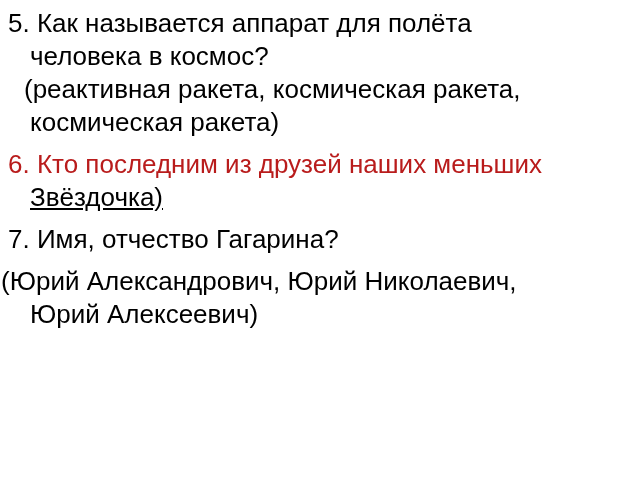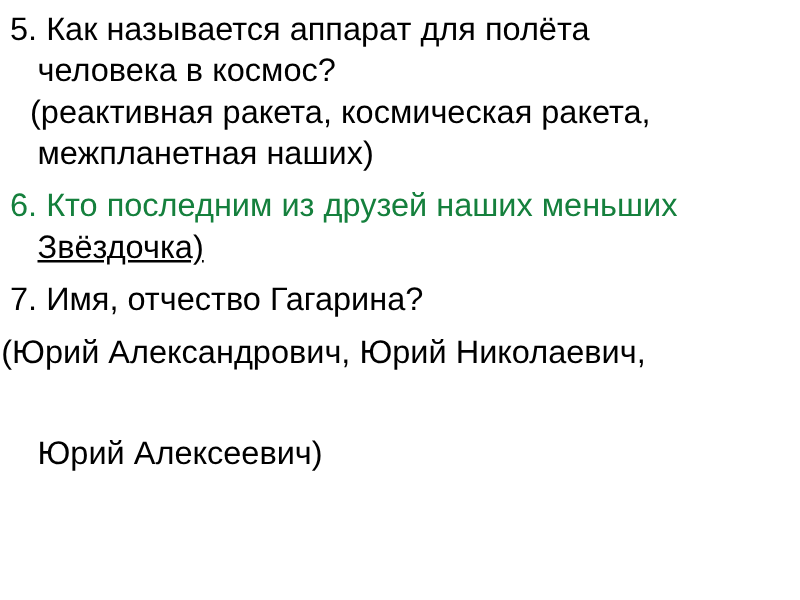"межпланетная наших)" div.line { text: межпланетная наших -> космическая ракета }
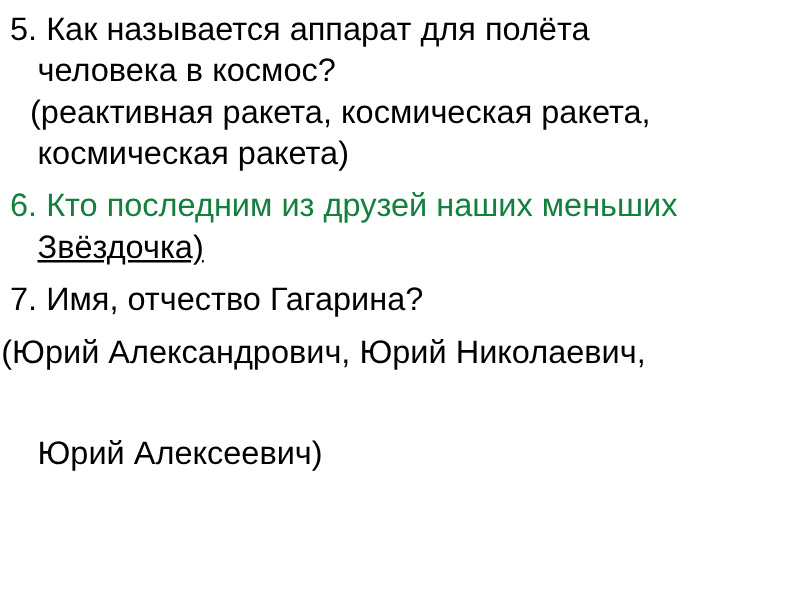"6. Кто последним из друзей" div.line { color: #15803d -> #b91c1c }
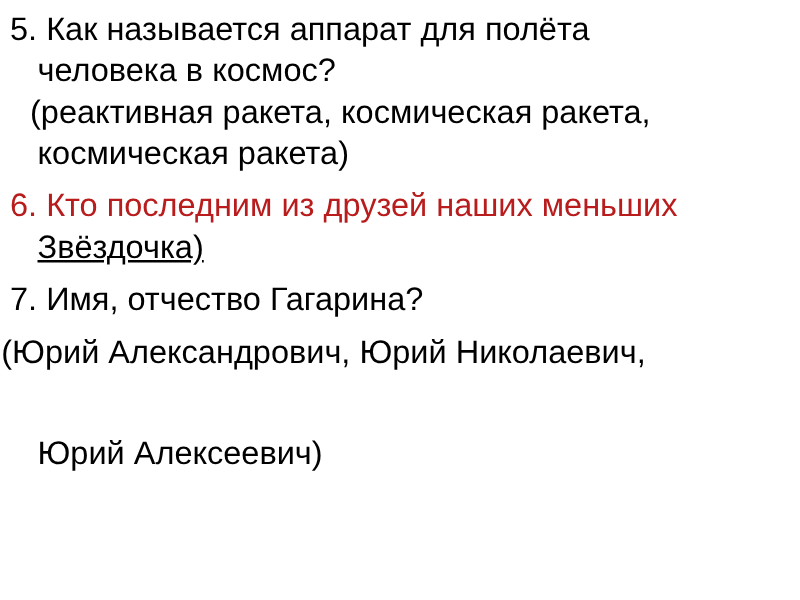"Юрий Алексеевич)" div.line { margin-top: 48px -> none }
